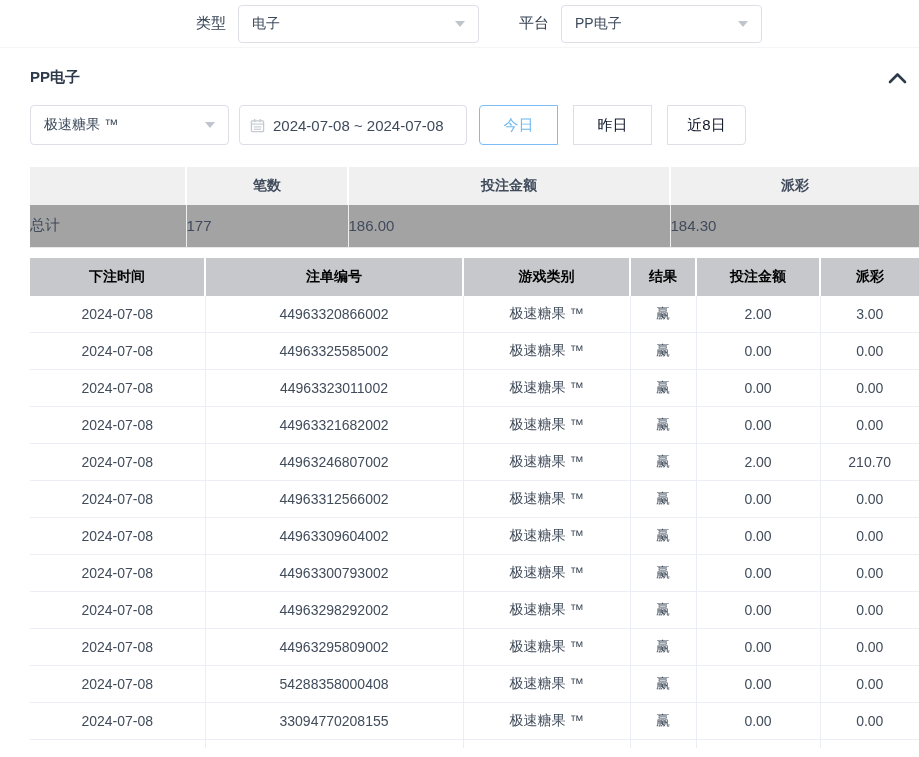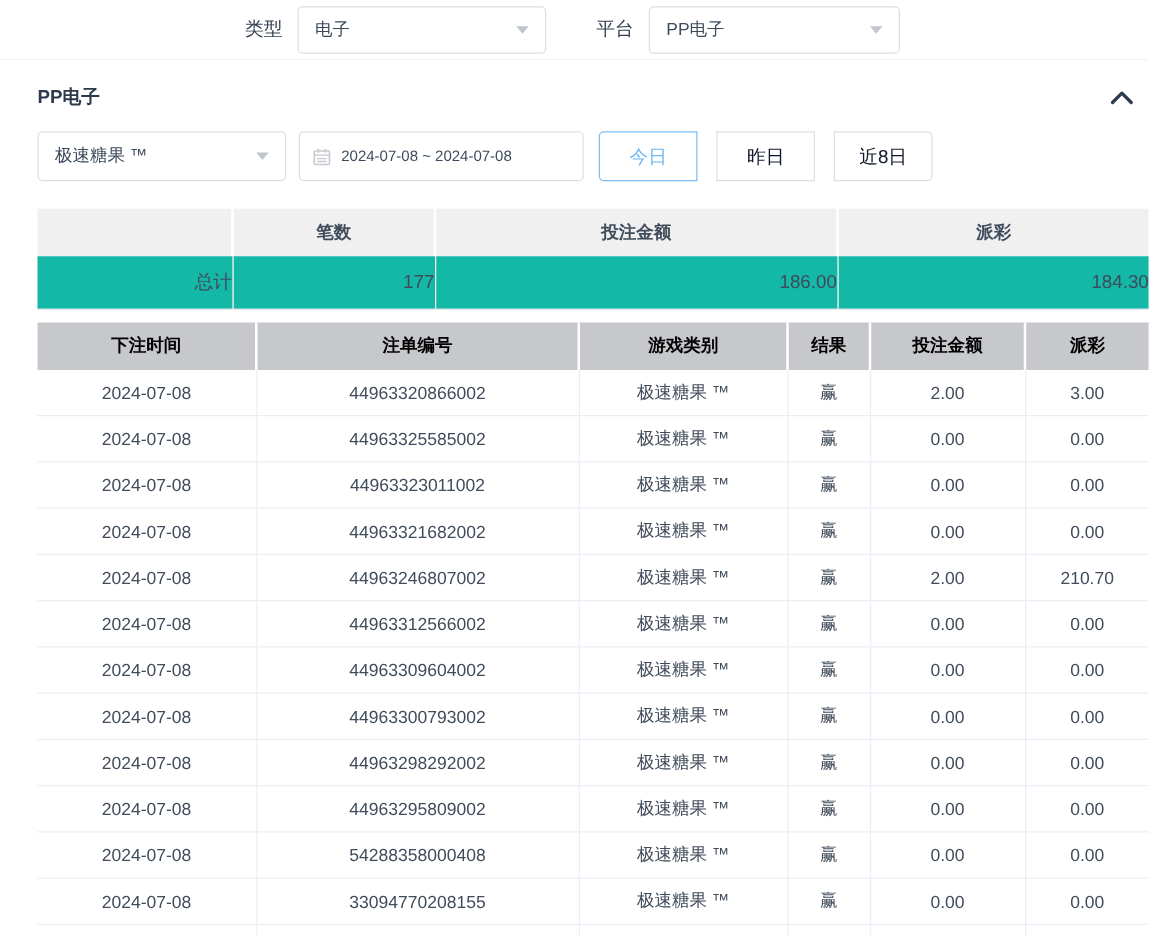"电子" .w199 { width: 199px -> 241px }
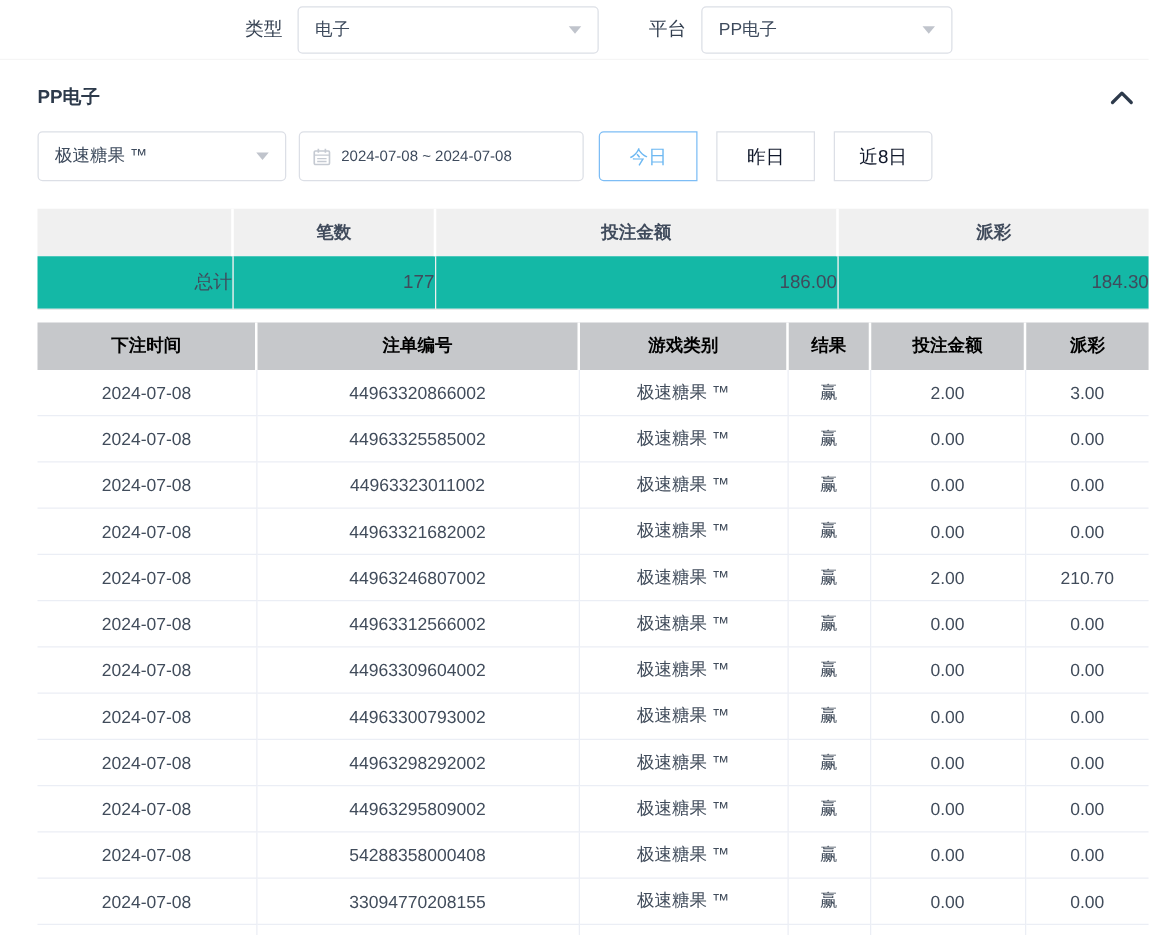"2024-07-08 ~ 2024-07-08" .date-picker .date-text { font-size: 12px -> 15px }
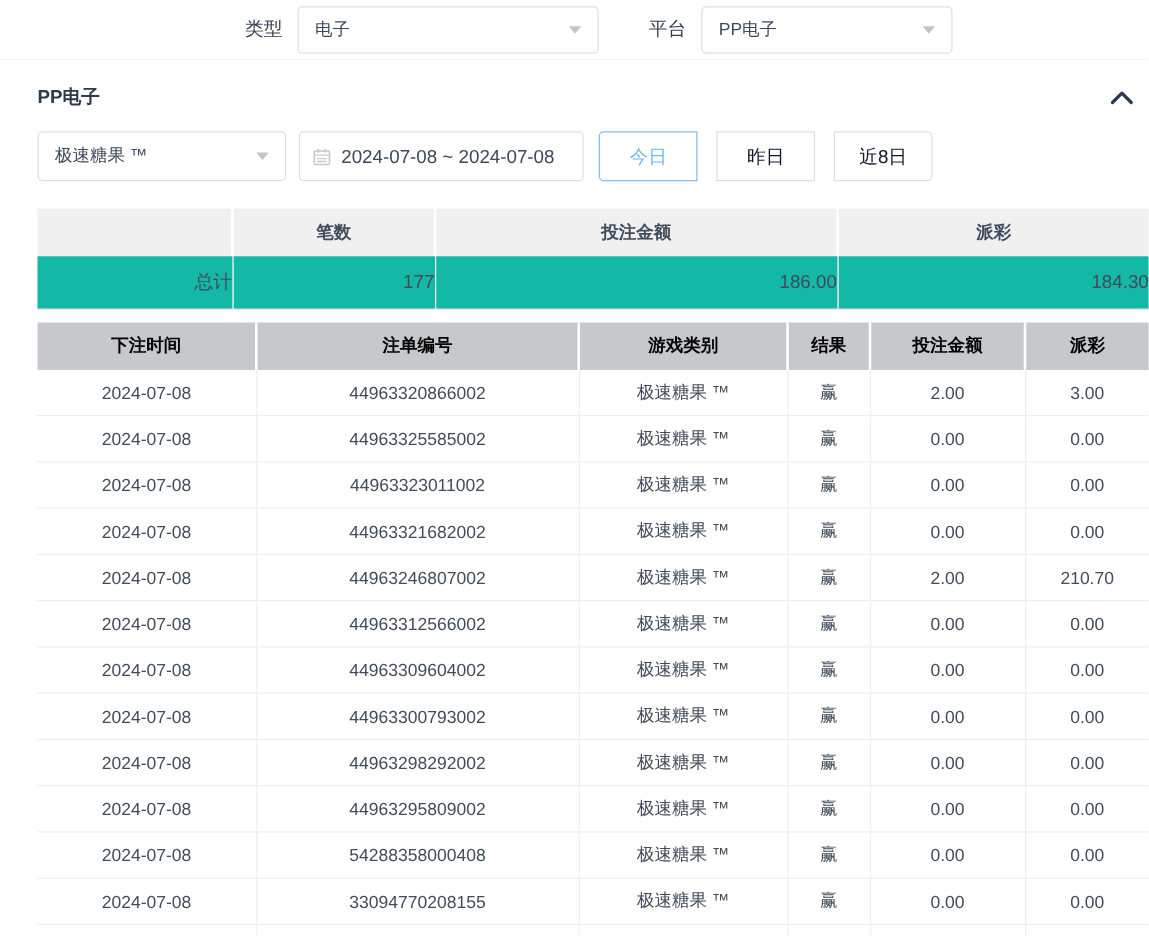"总计" .summary-table td { background: #14b8a6 -> #a3a3a3; text-align: right -> left }
